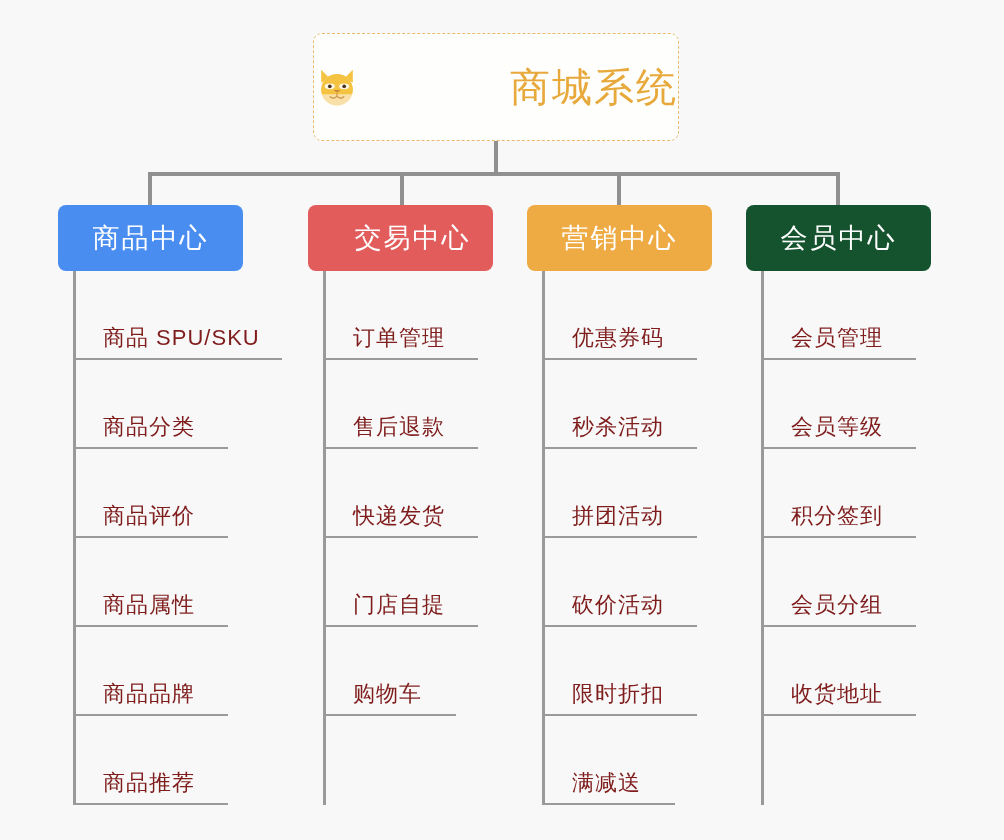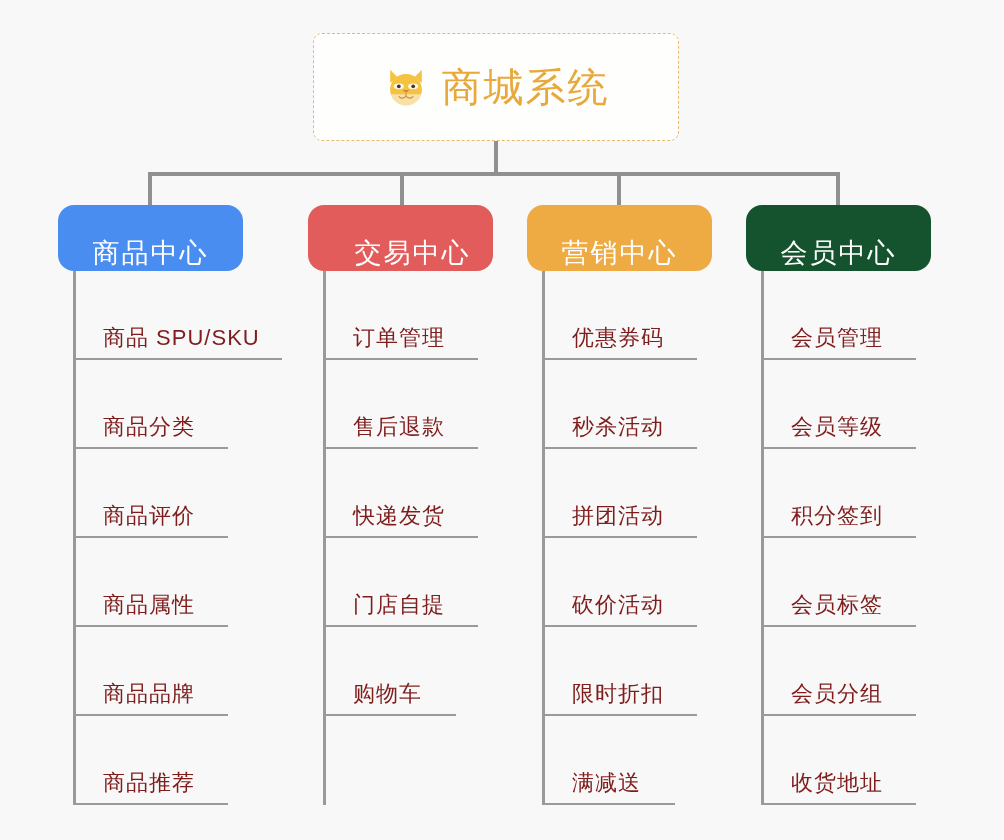"商城系统" .root-card { justify-content: center -> space-between }
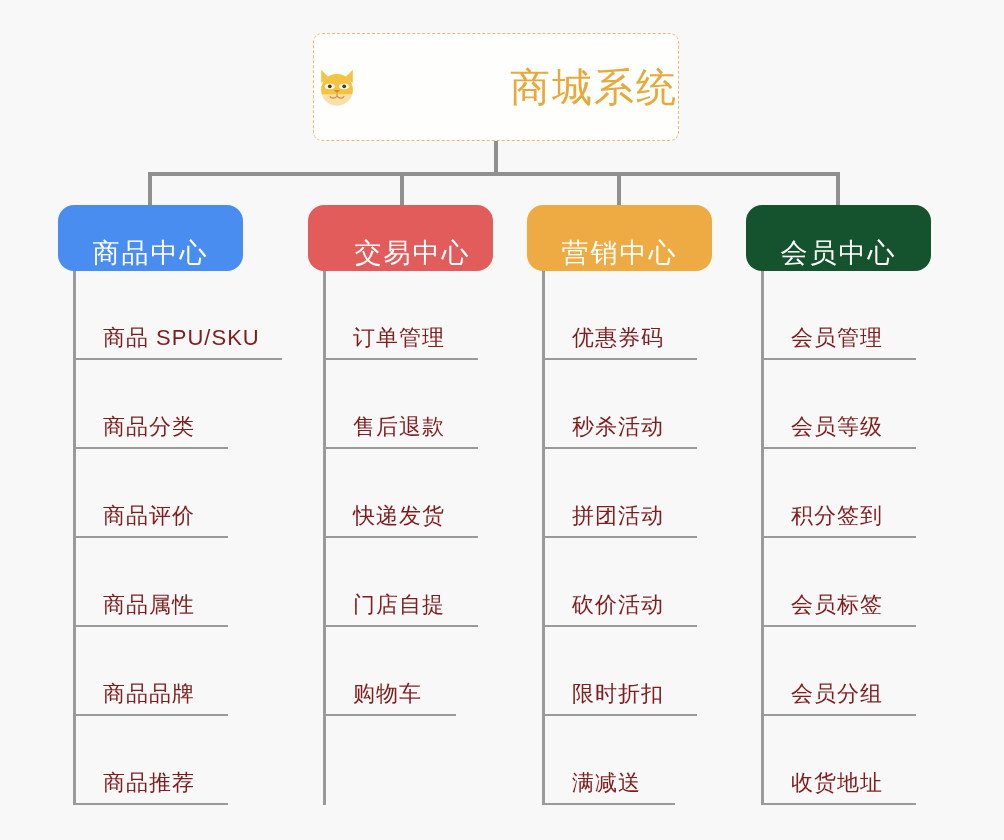"商品中心" .branch-header { align-items: flex-end -> center; border-radius: 16px -> 8px }
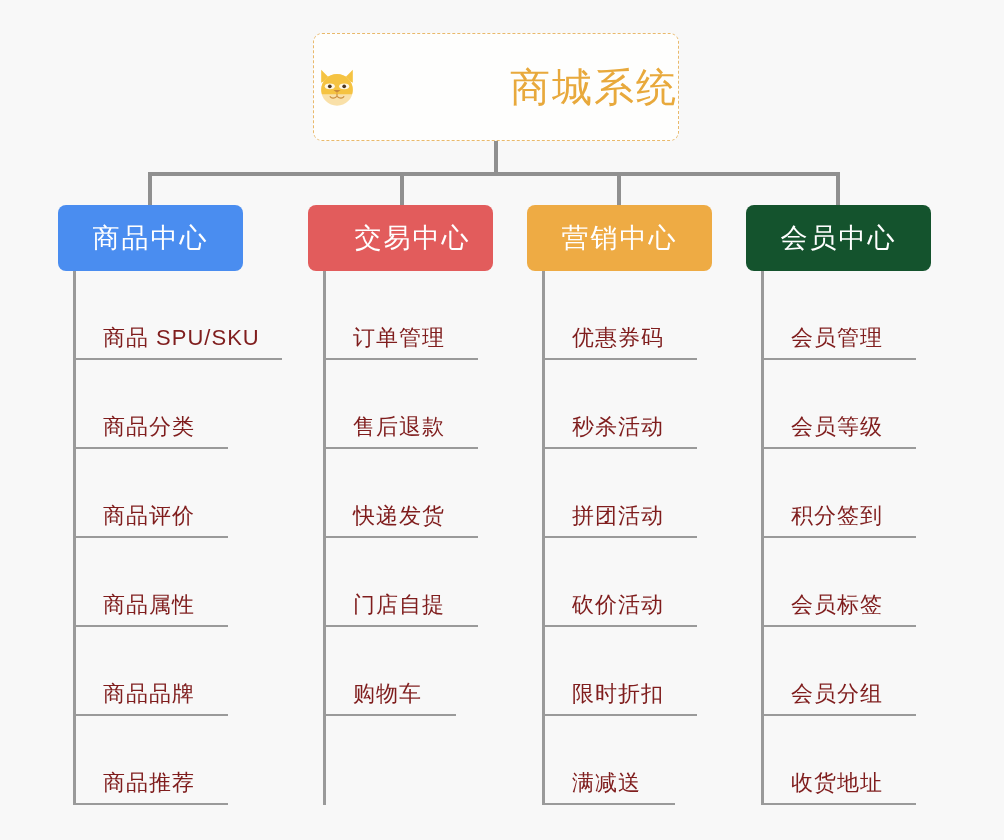"会员标签" li.leaf { html: <li> <span><span>会员标签</span></span> <span></span> </li> -> none }
